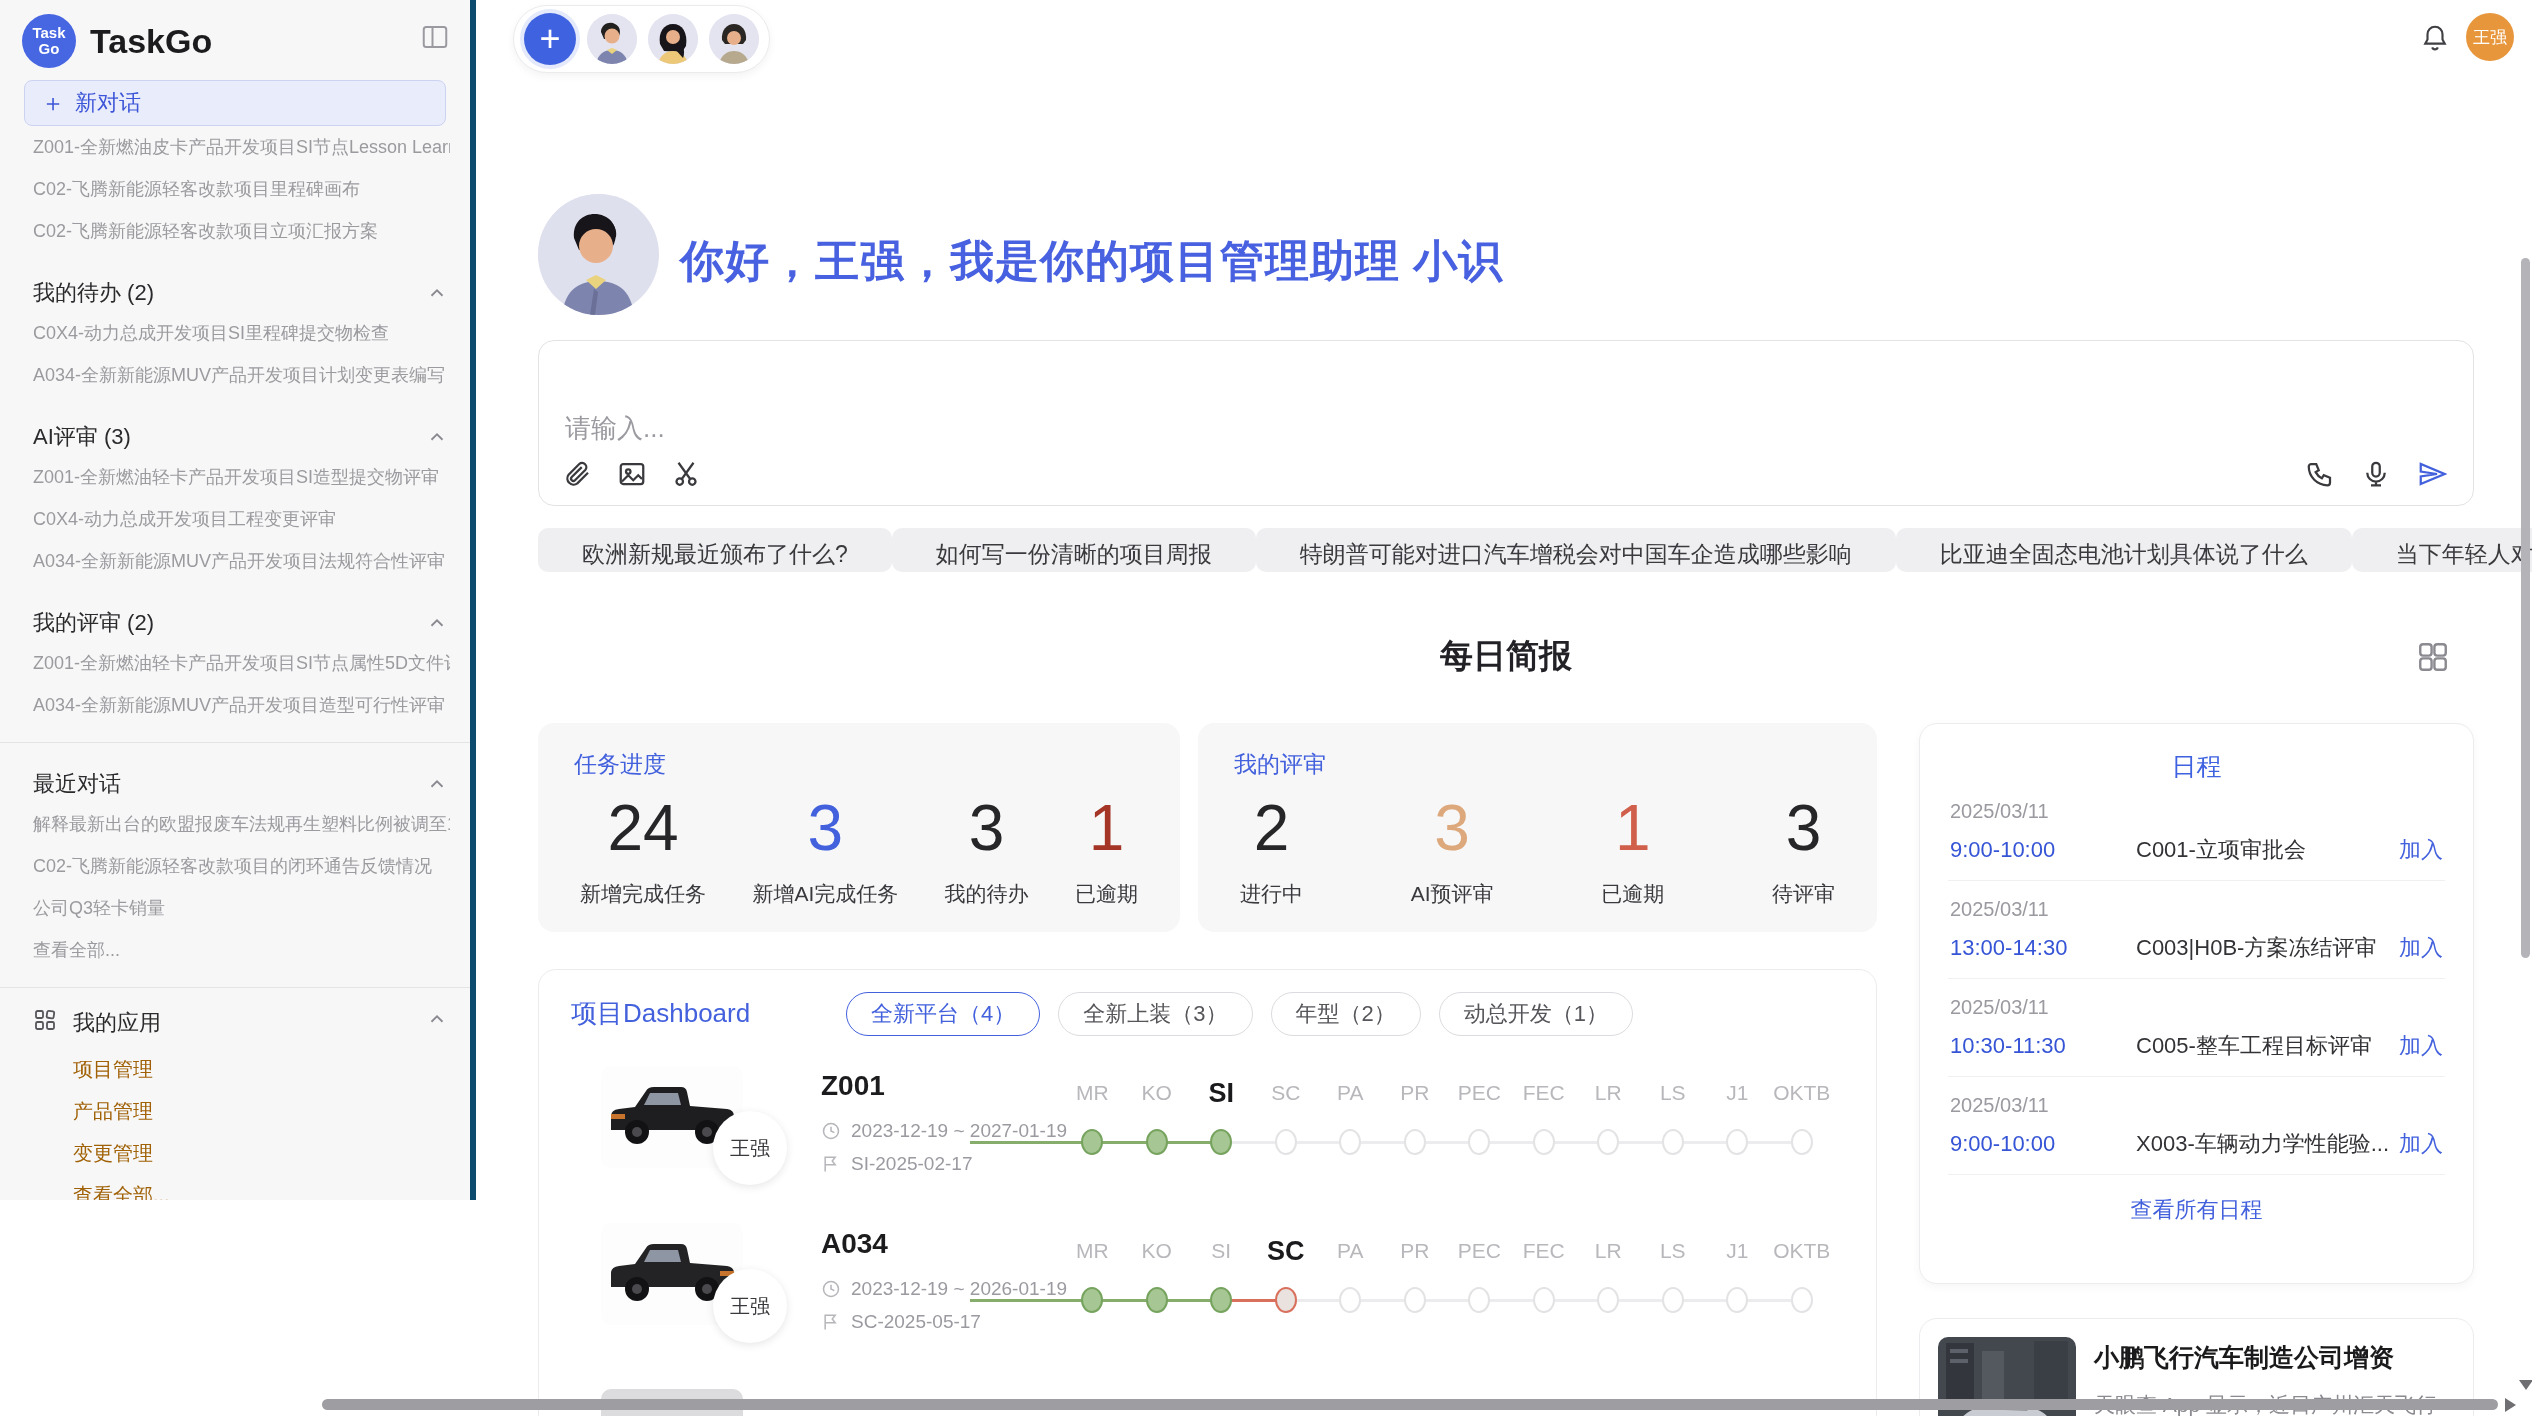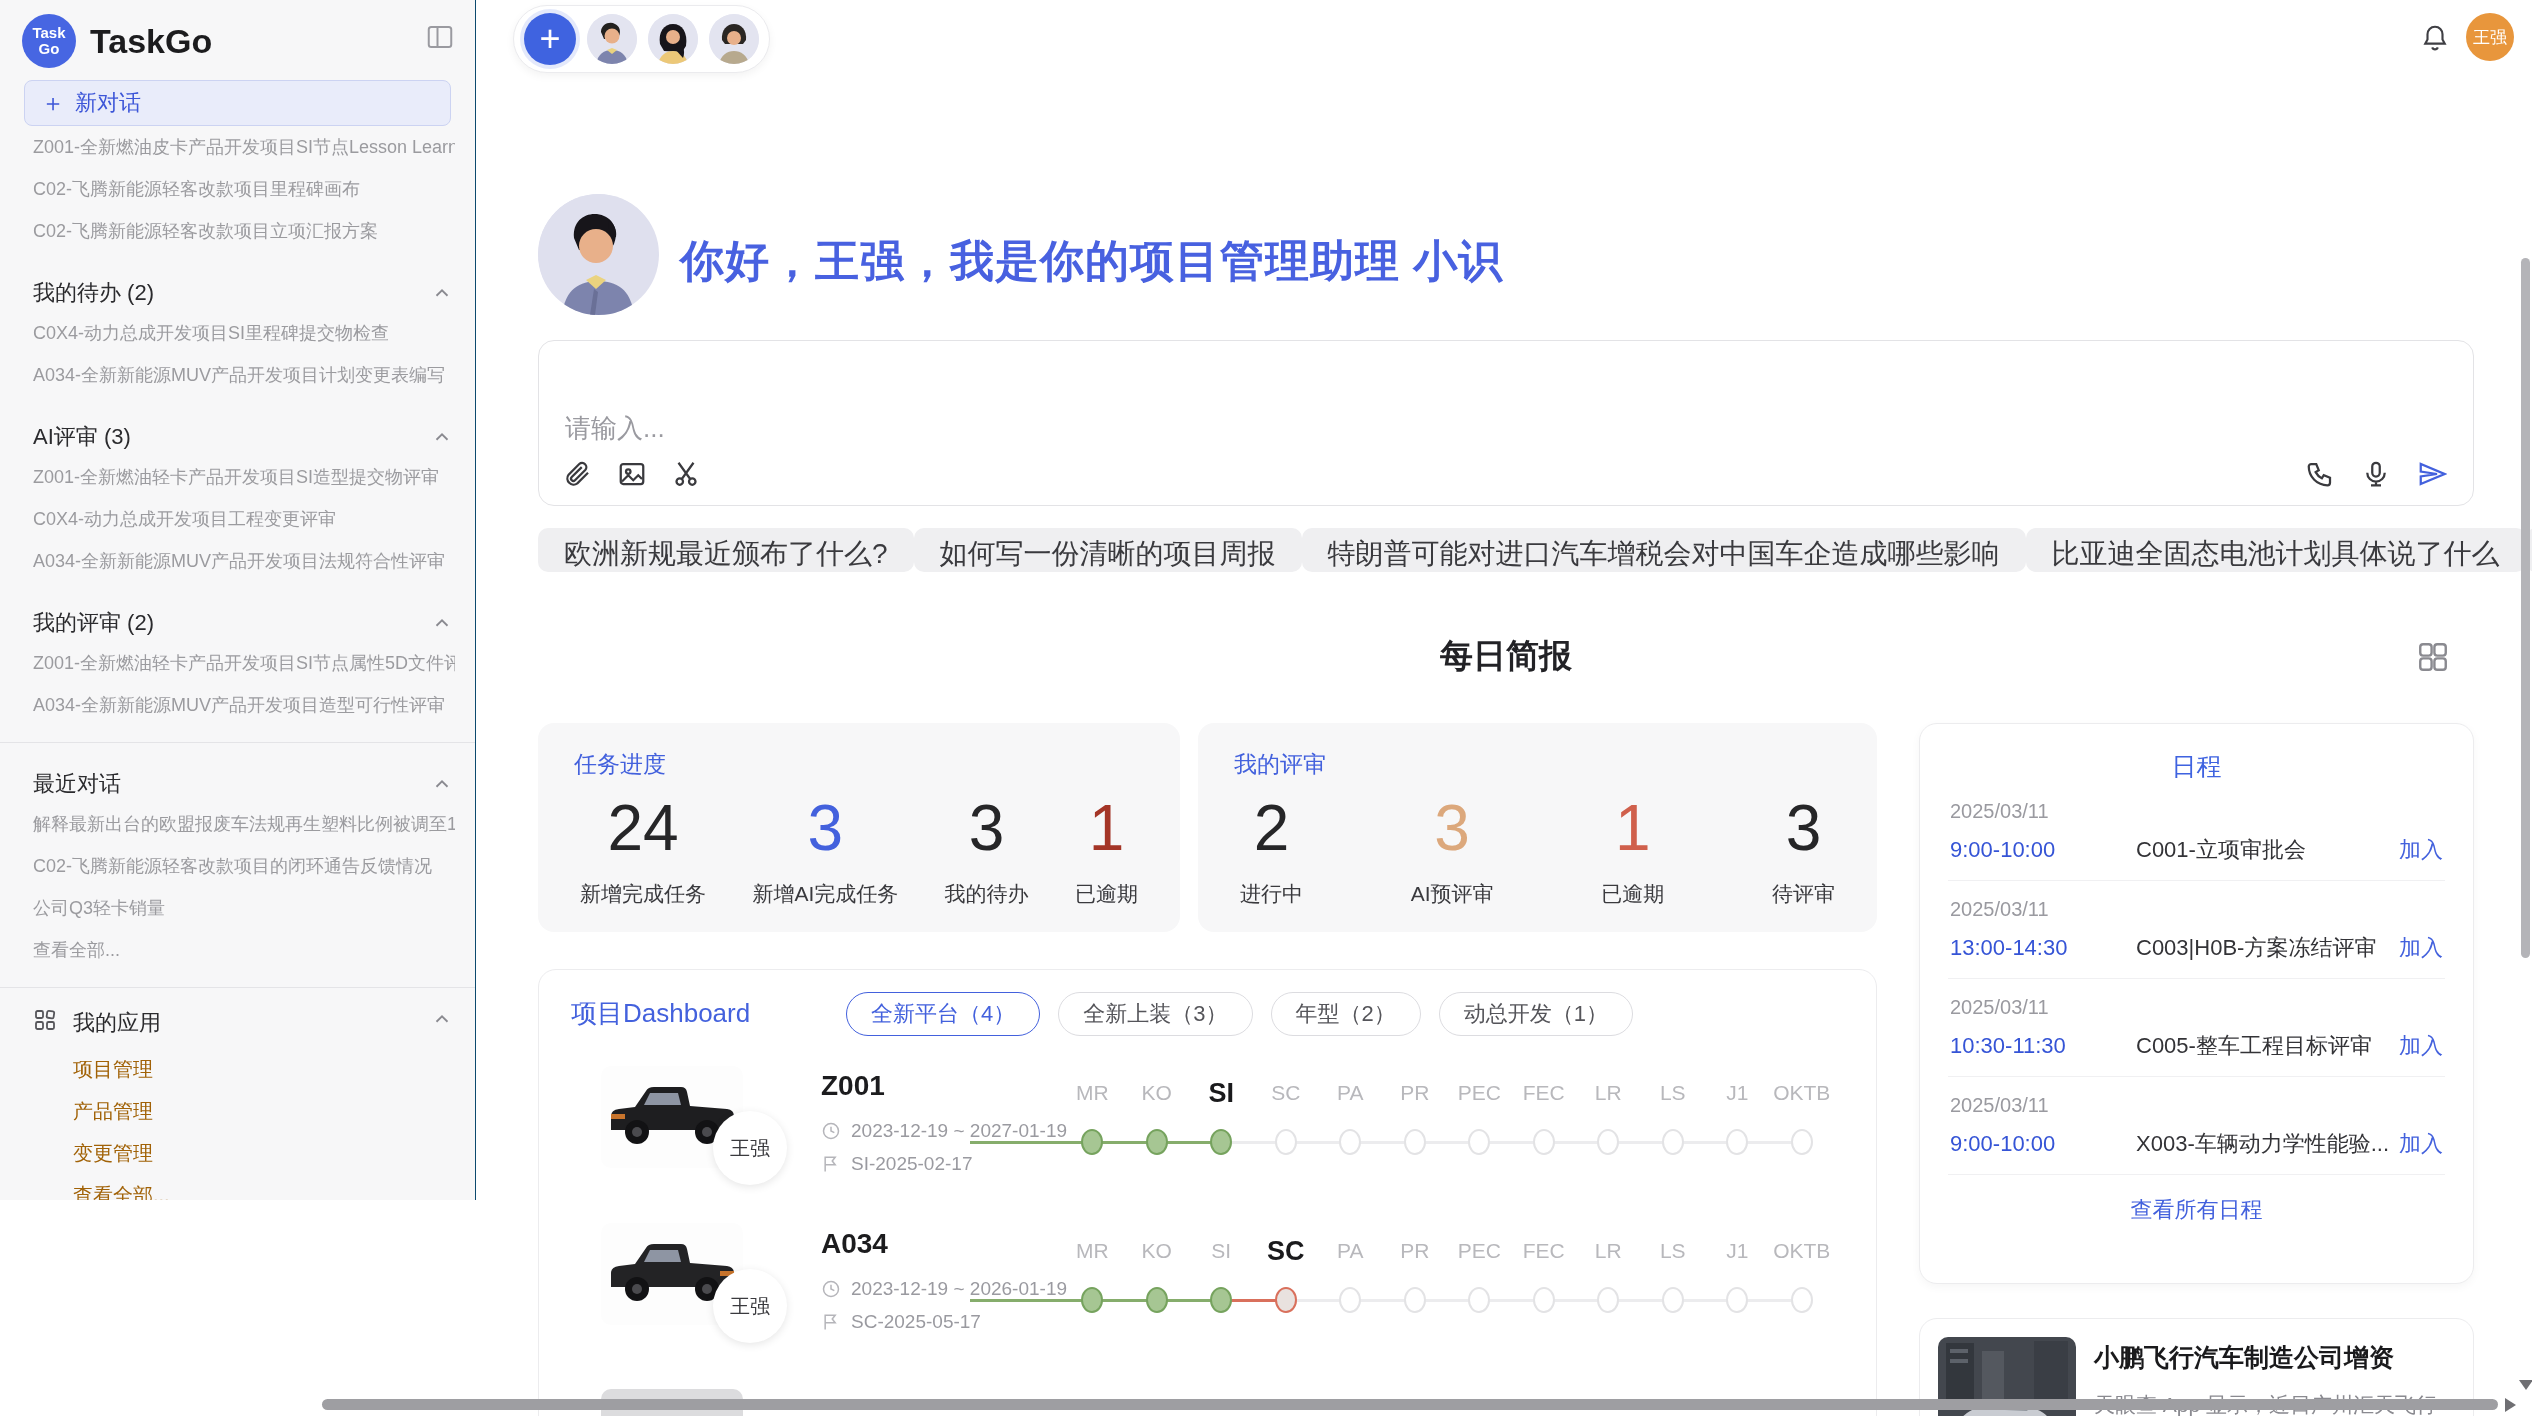"Task" .sidebar { border-right: 1px solid #0c4a6e -> 6px solid #0c4a6e }
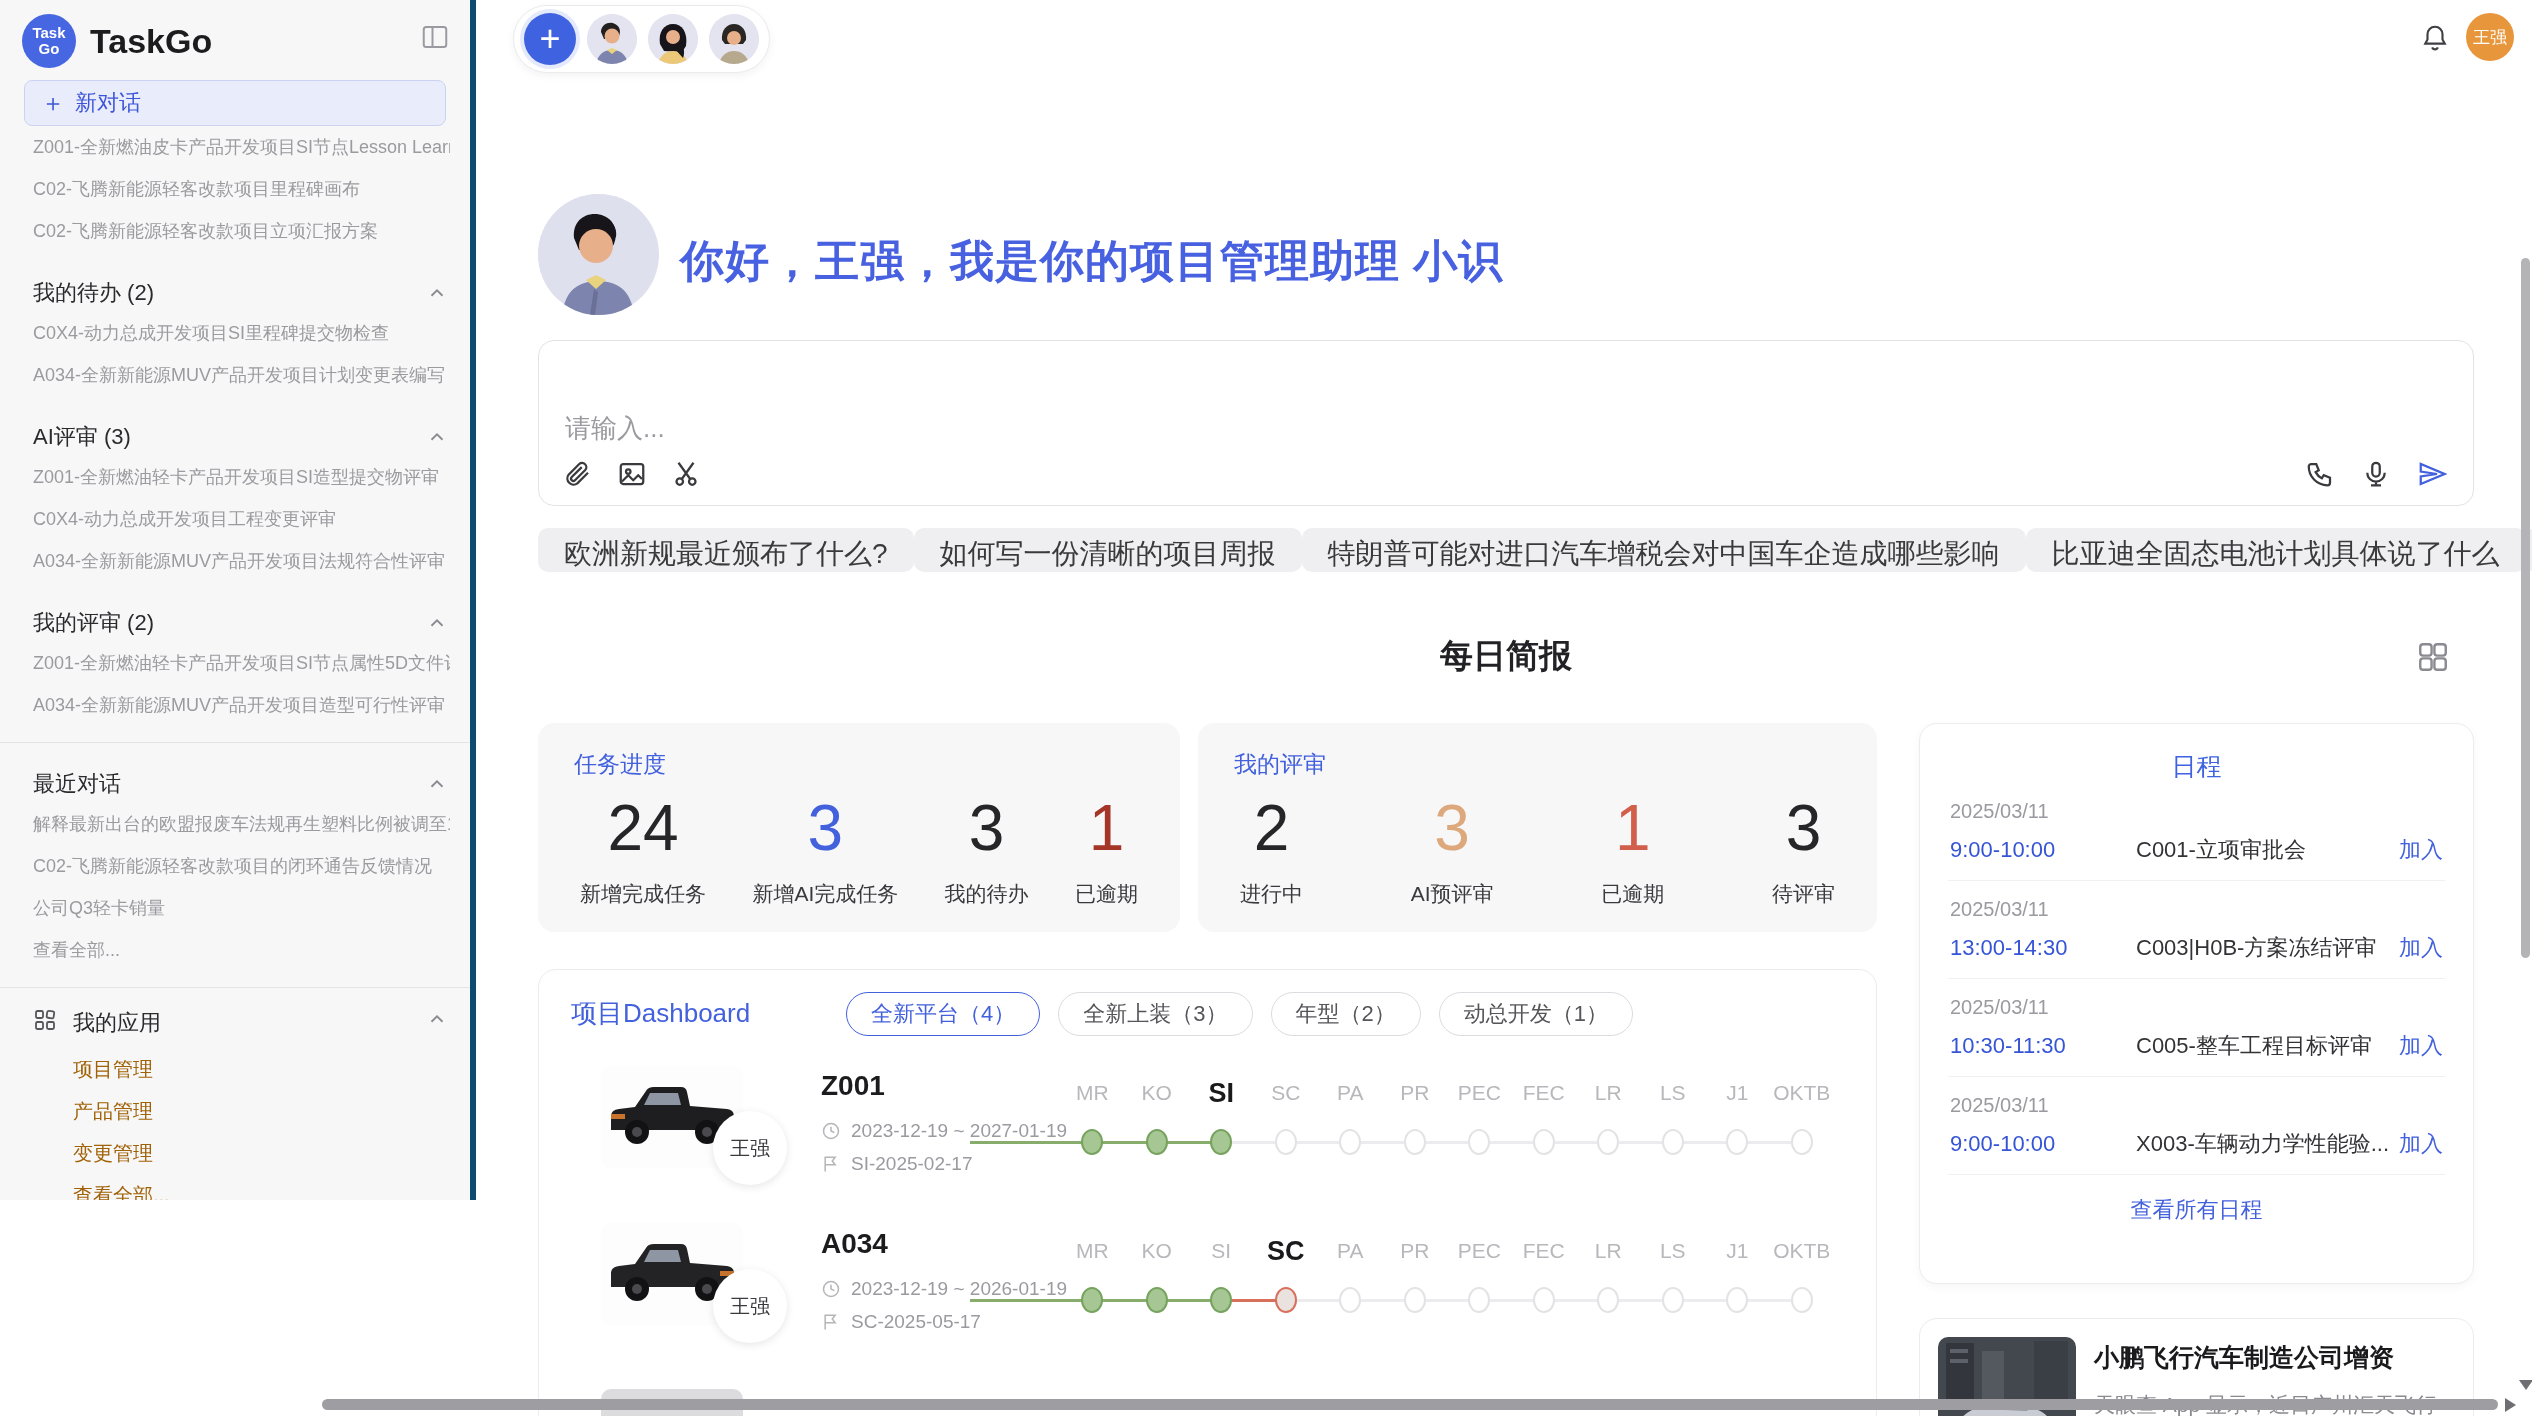"欧洲新规最近颁布了什么?" .chip { font-size: 28px -> 23px; padding: 0 26px -> 0 44px }
